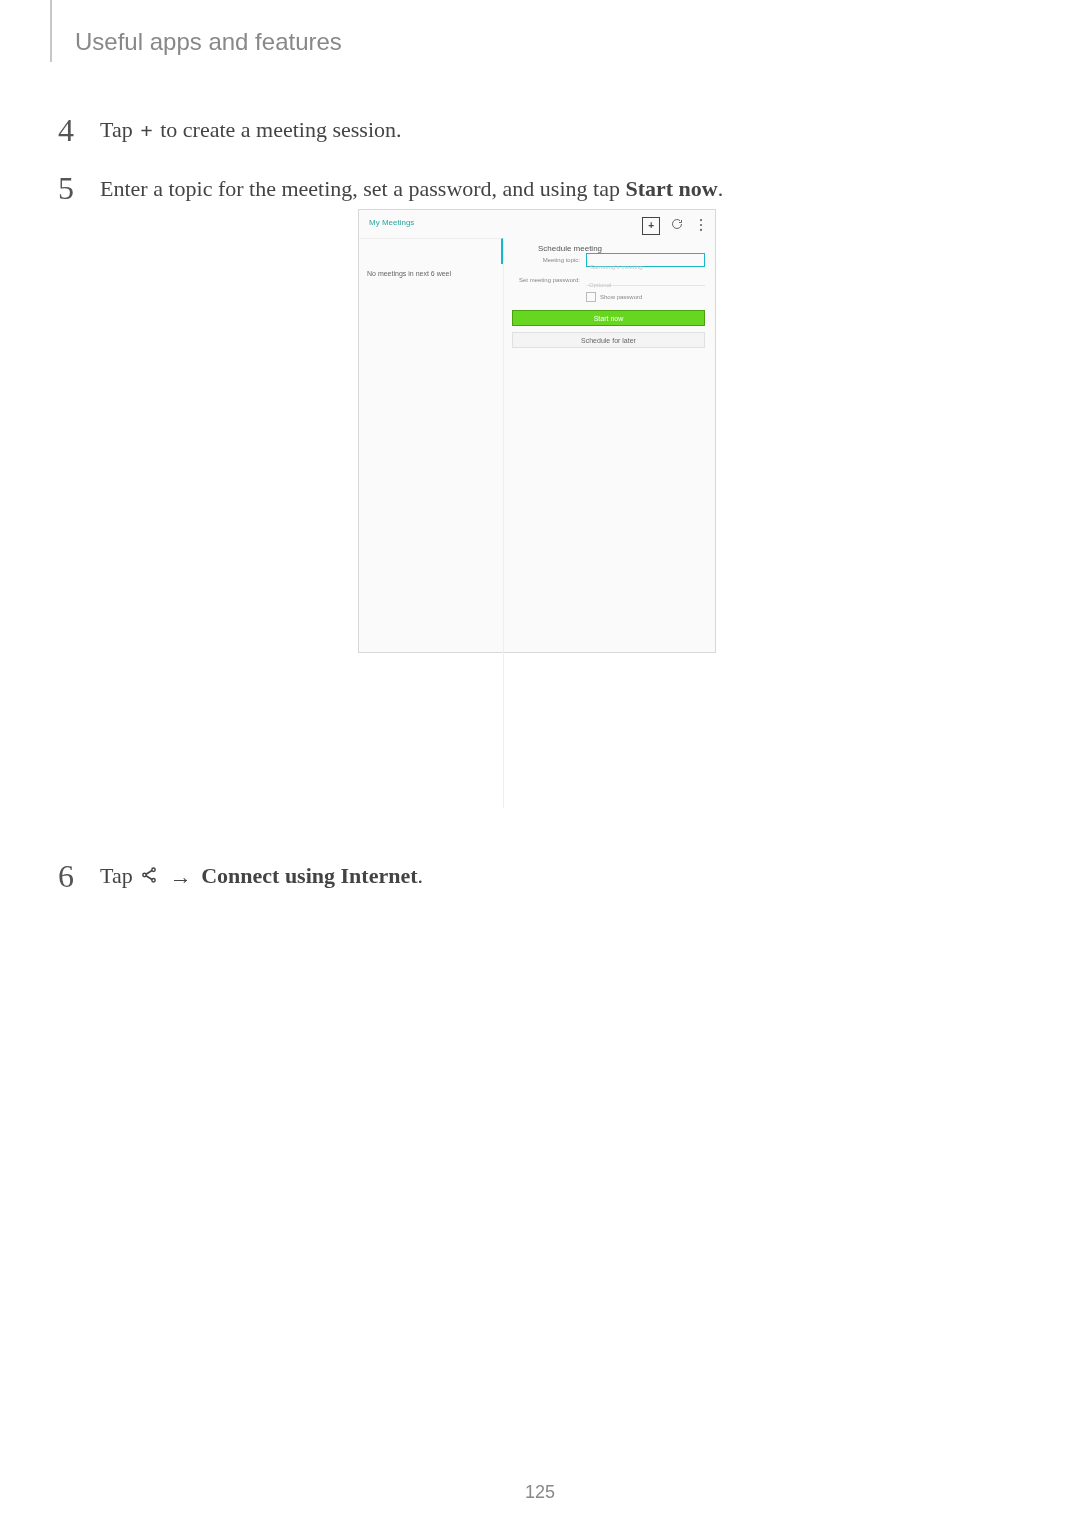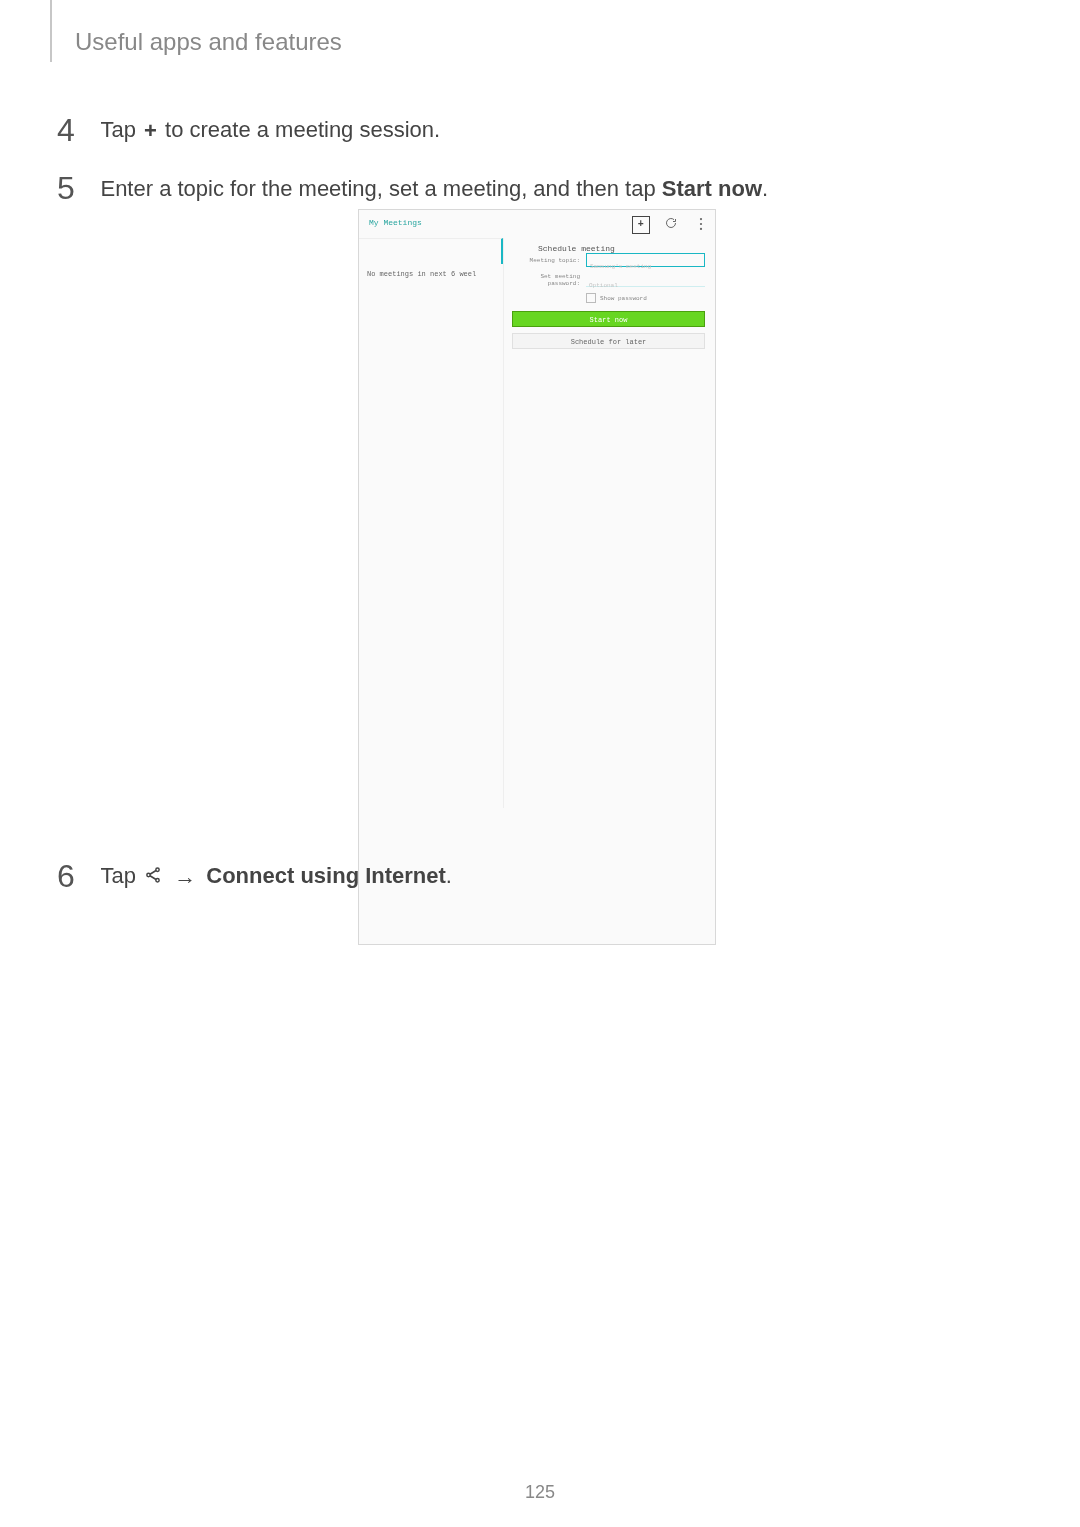"4 Tap + to create" .step { font-family: none -> Liberation Serif, serif }
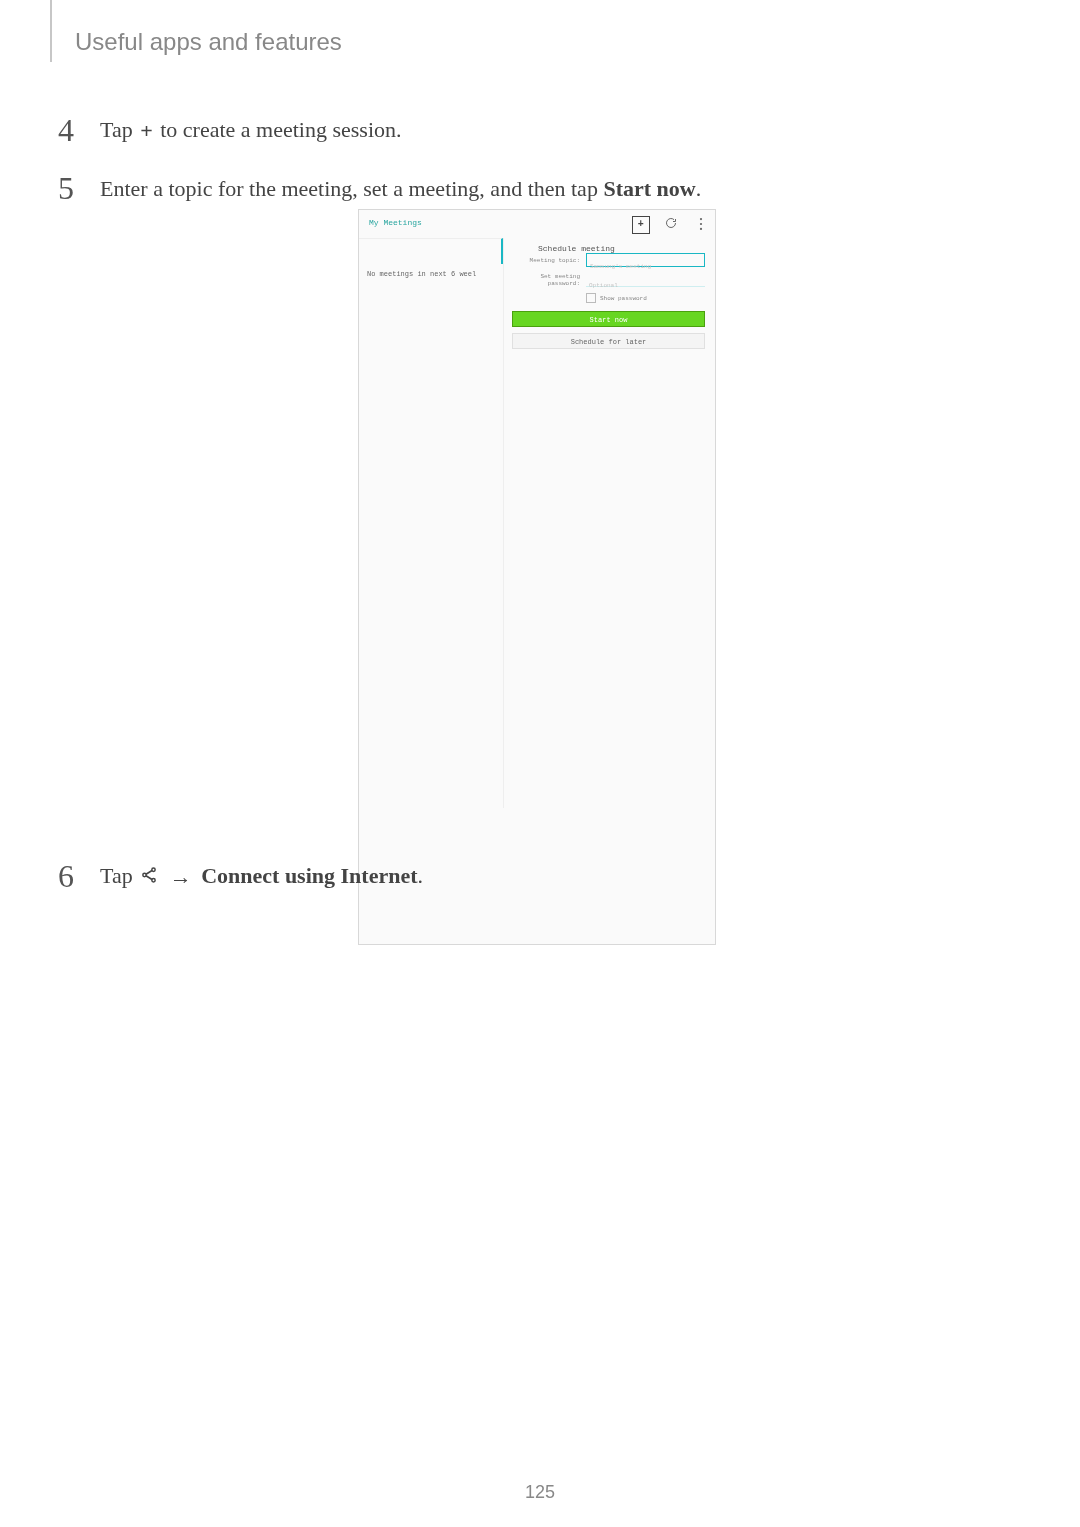"Enter a topic for the" span { text: meeting, and then -> password, and using }
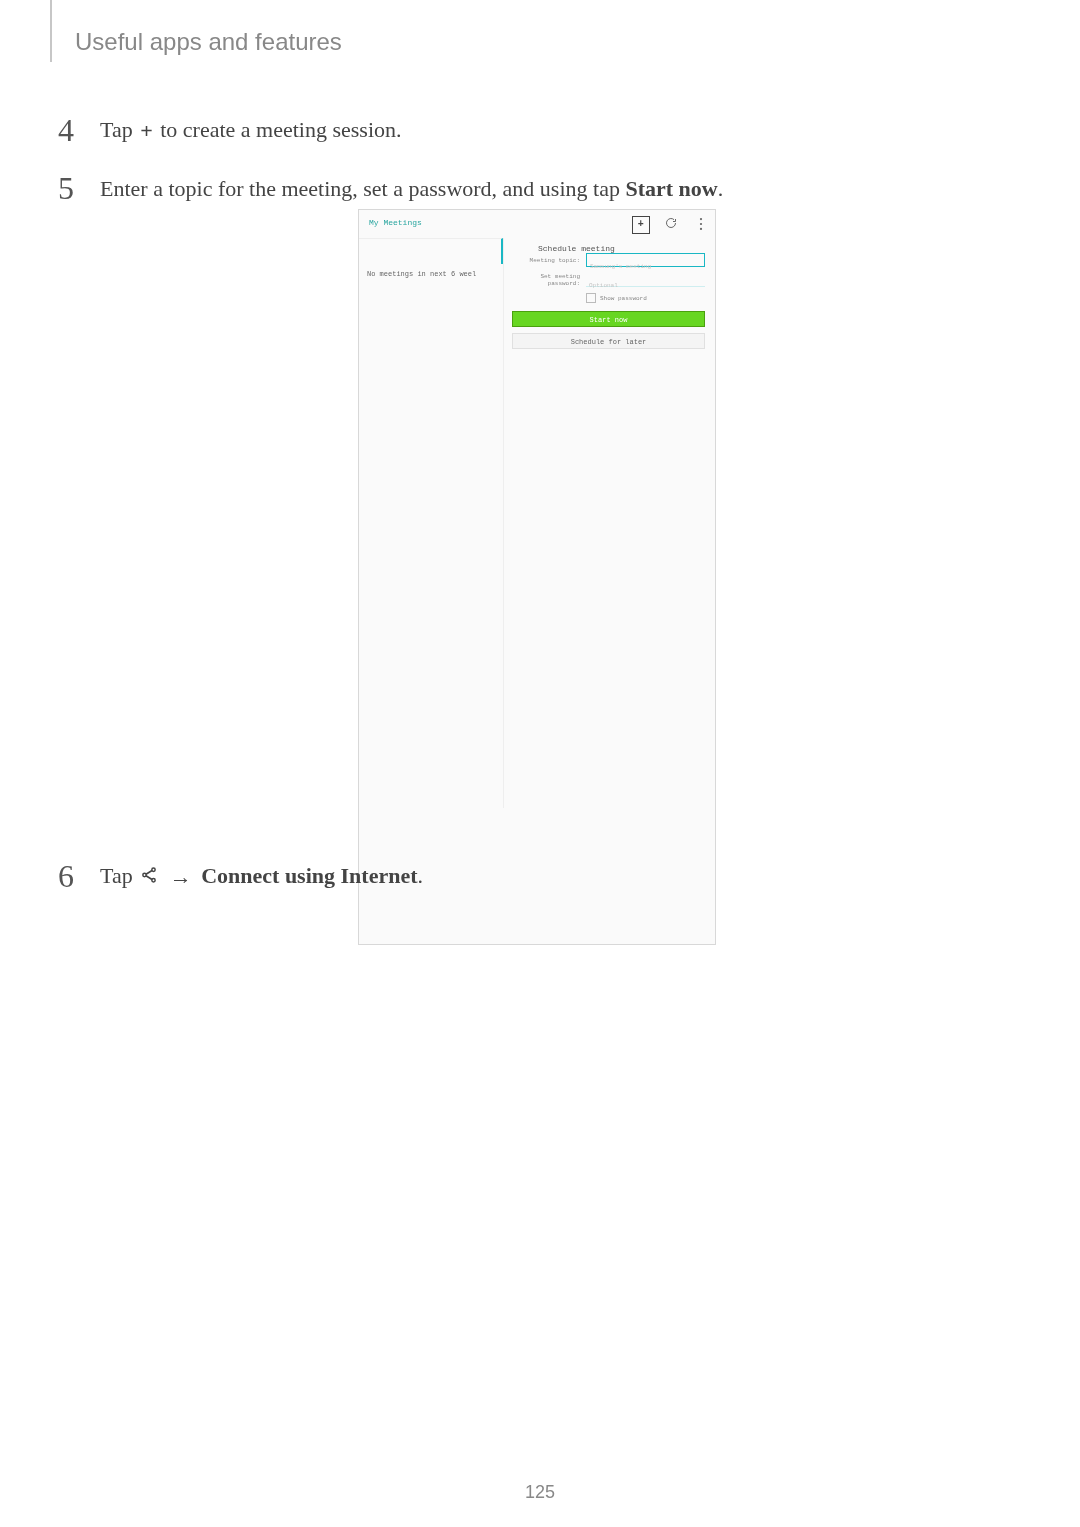"My Meetings" .shot { font-family: Liberation Mono, monospace -> none; height: 736px -> 444px }
